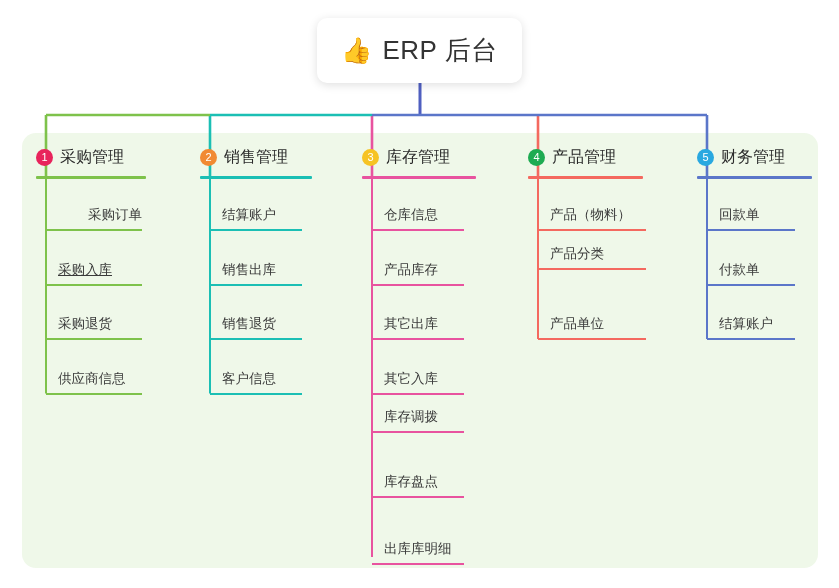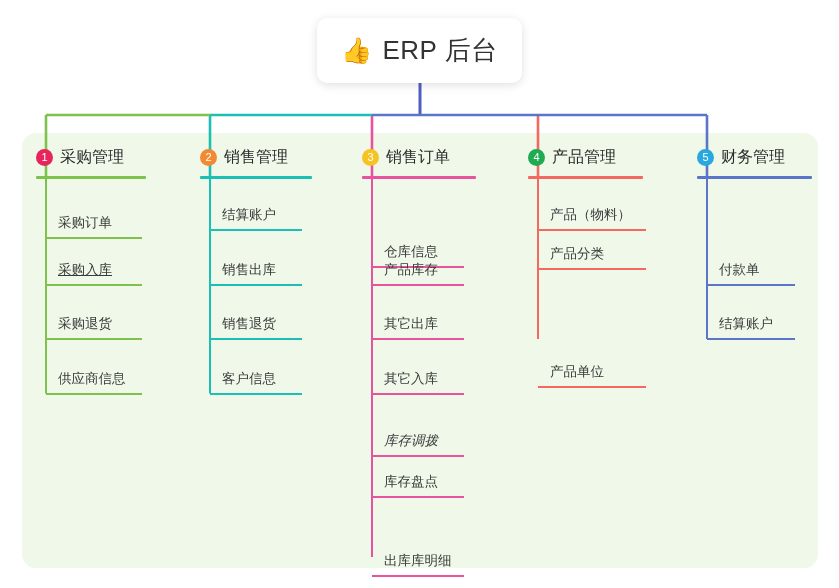"销售订单" span.head-label { text: 销售订单 -> 库存管理 }
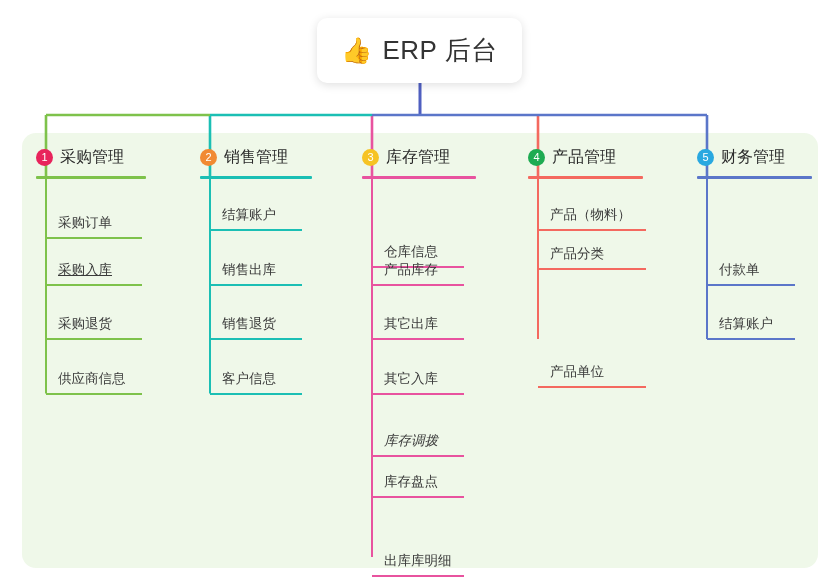"采购订单" div.leaf { text-align: none -> right; top: 70px -> 62px }
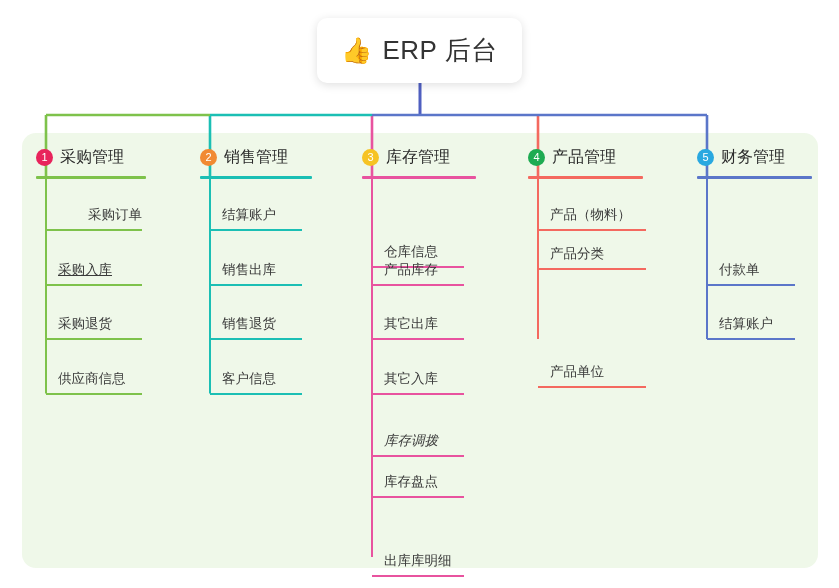"仓库信息" div.leaf { margin-top: 37px -> none }
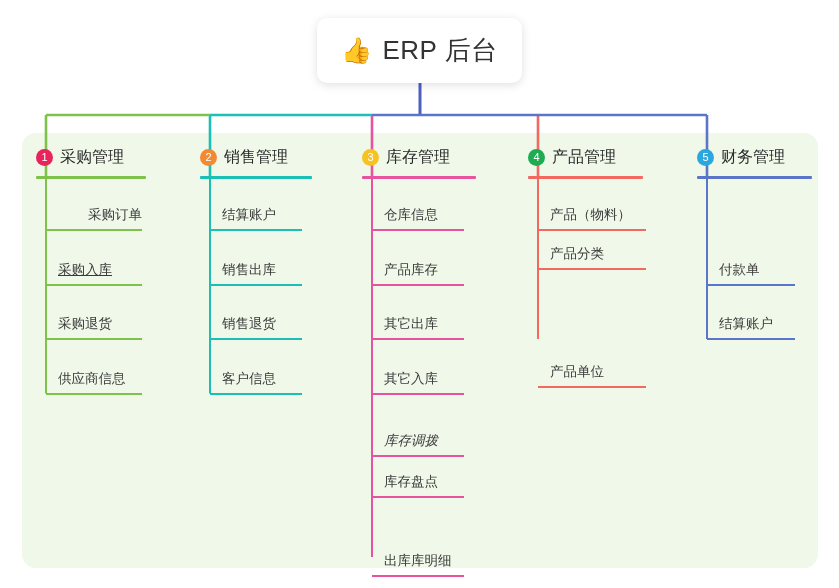"回款单" div.leaf { html: none -> <div> <span>回款单</span> <div></div> </div> }
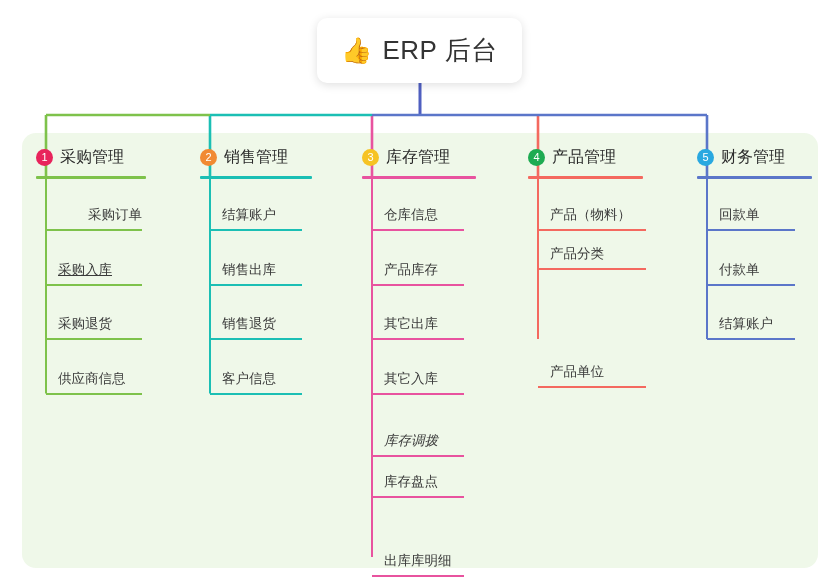"产品单位" div.leaf { margin-top: 48px -> none }
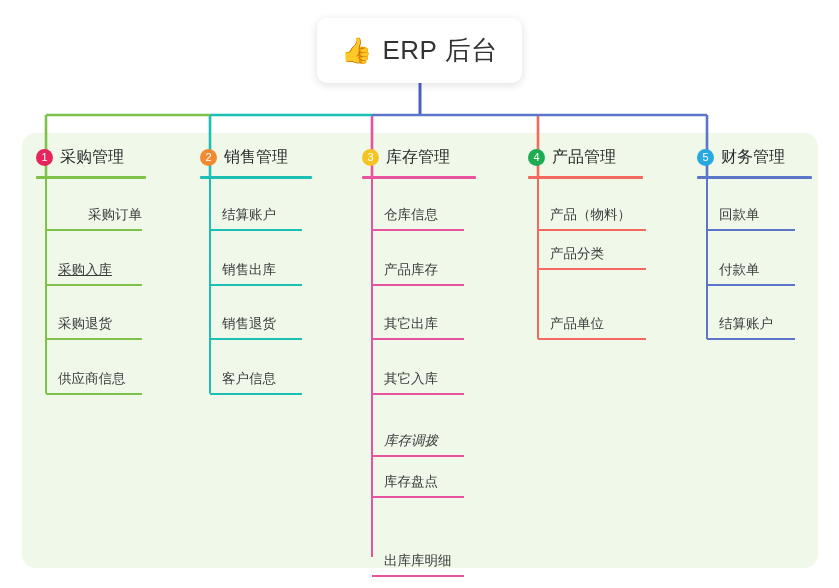"库存调拨" div.leaf { font-style: italic -> none; top: 288px -> 264px }
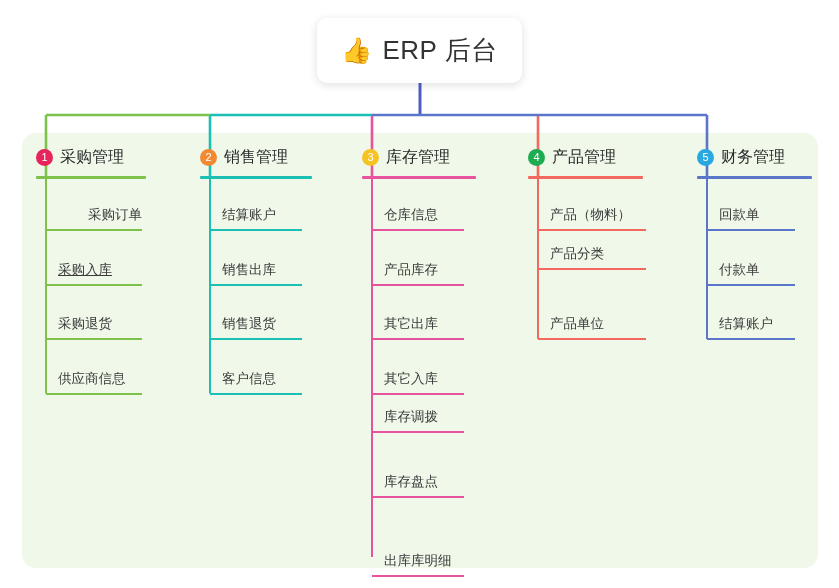"出库库明细" div.leaf { top: 408px -> 396px }
